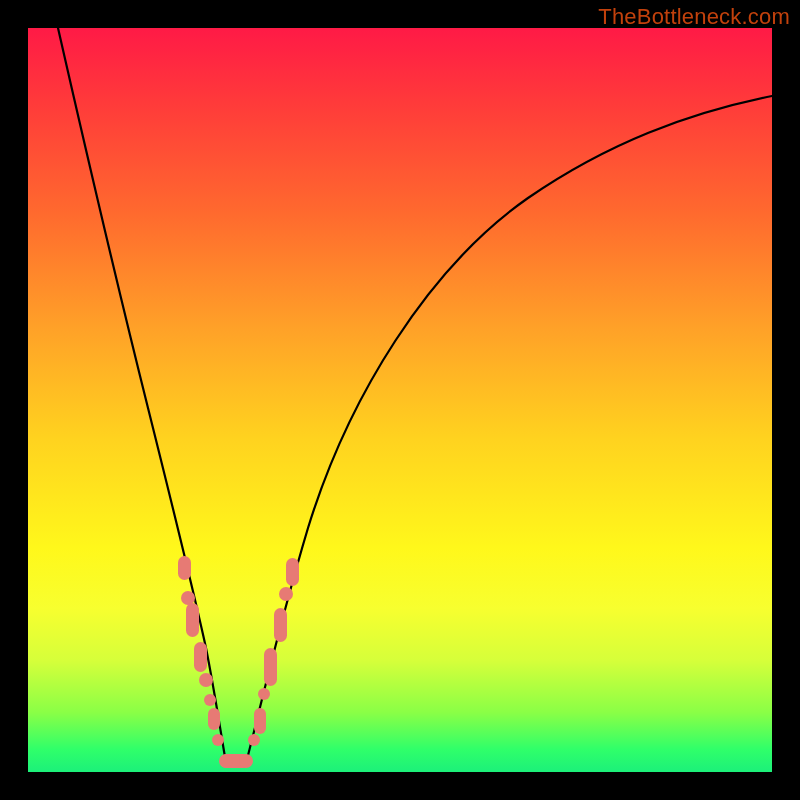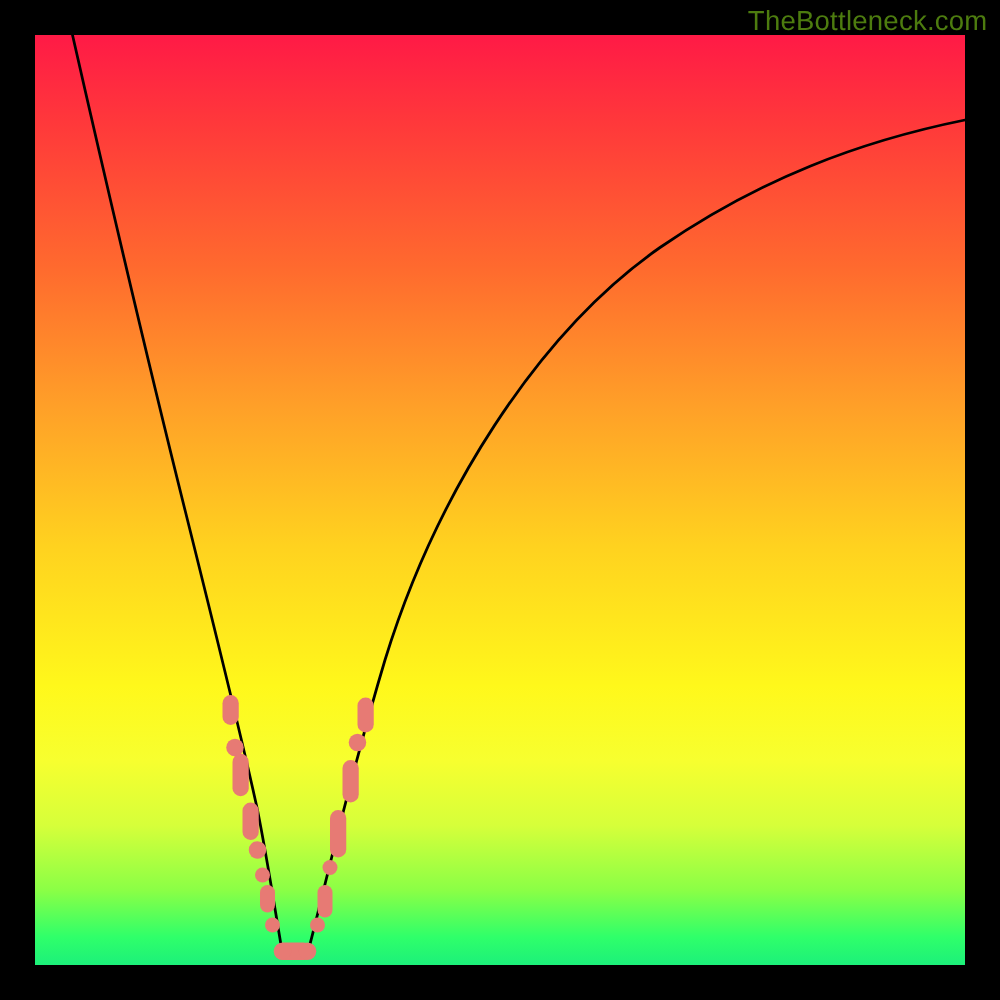"TheBottleneck.com" .watermark { color: #4d7c0f -> #c2410c }
